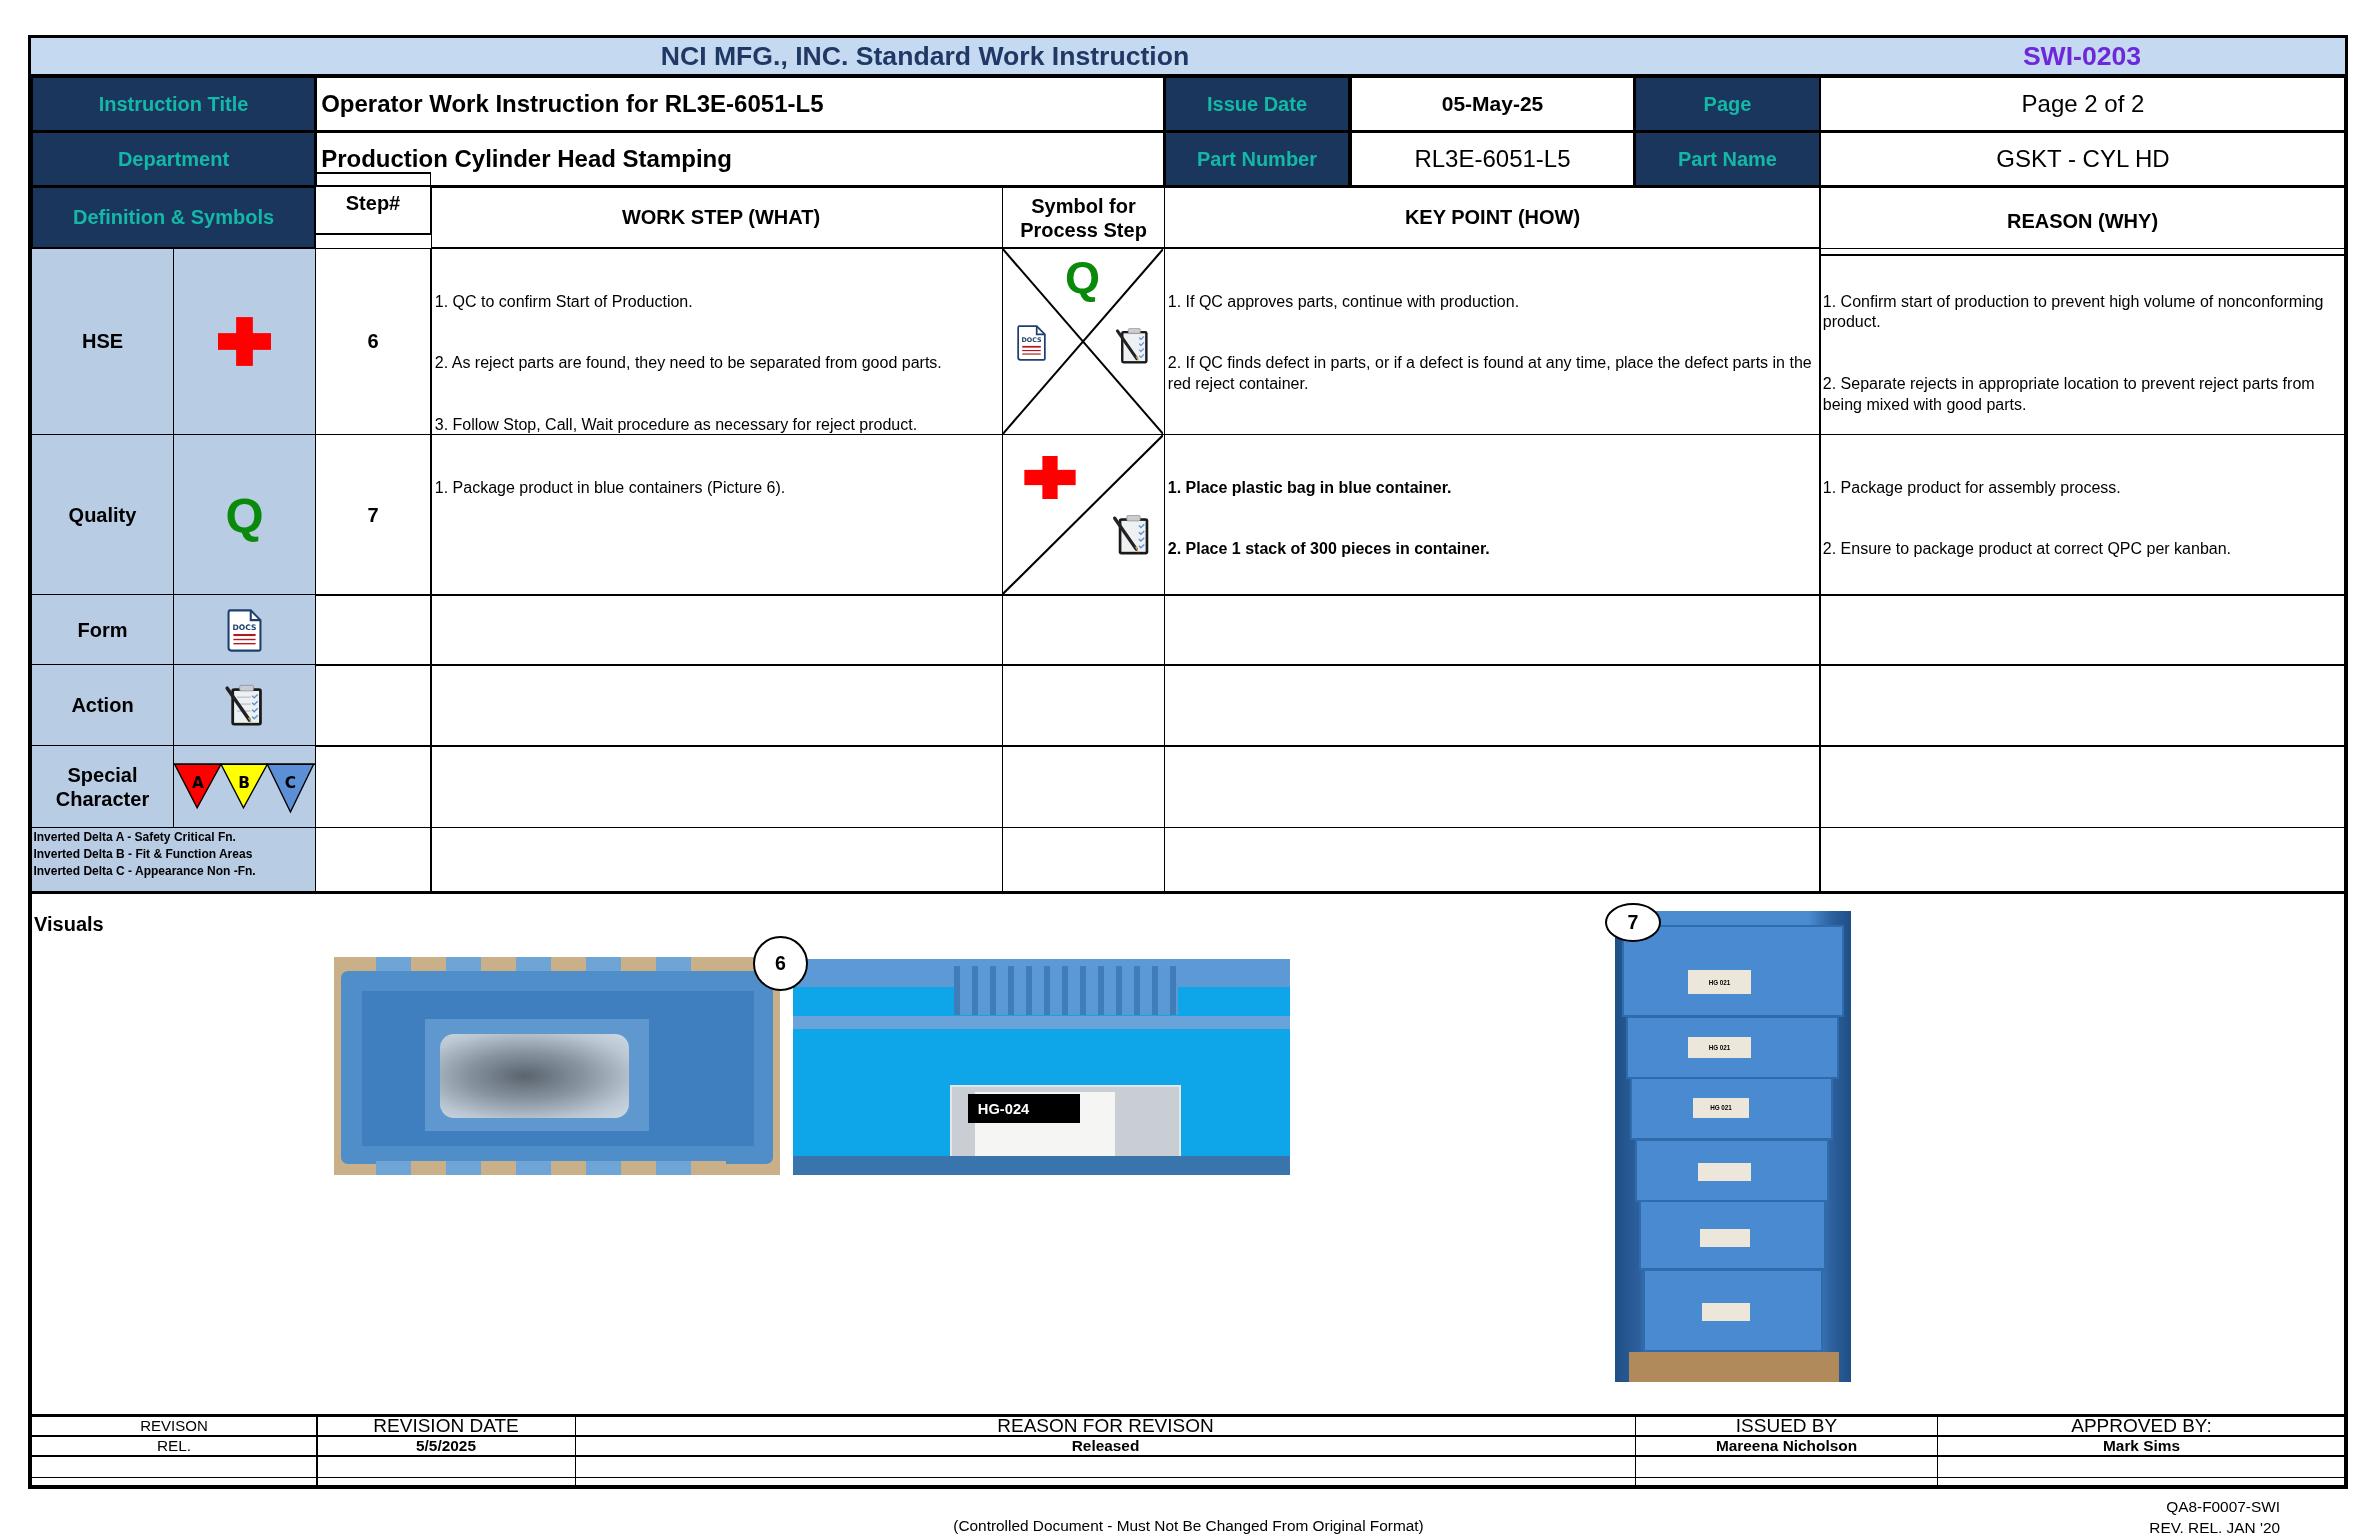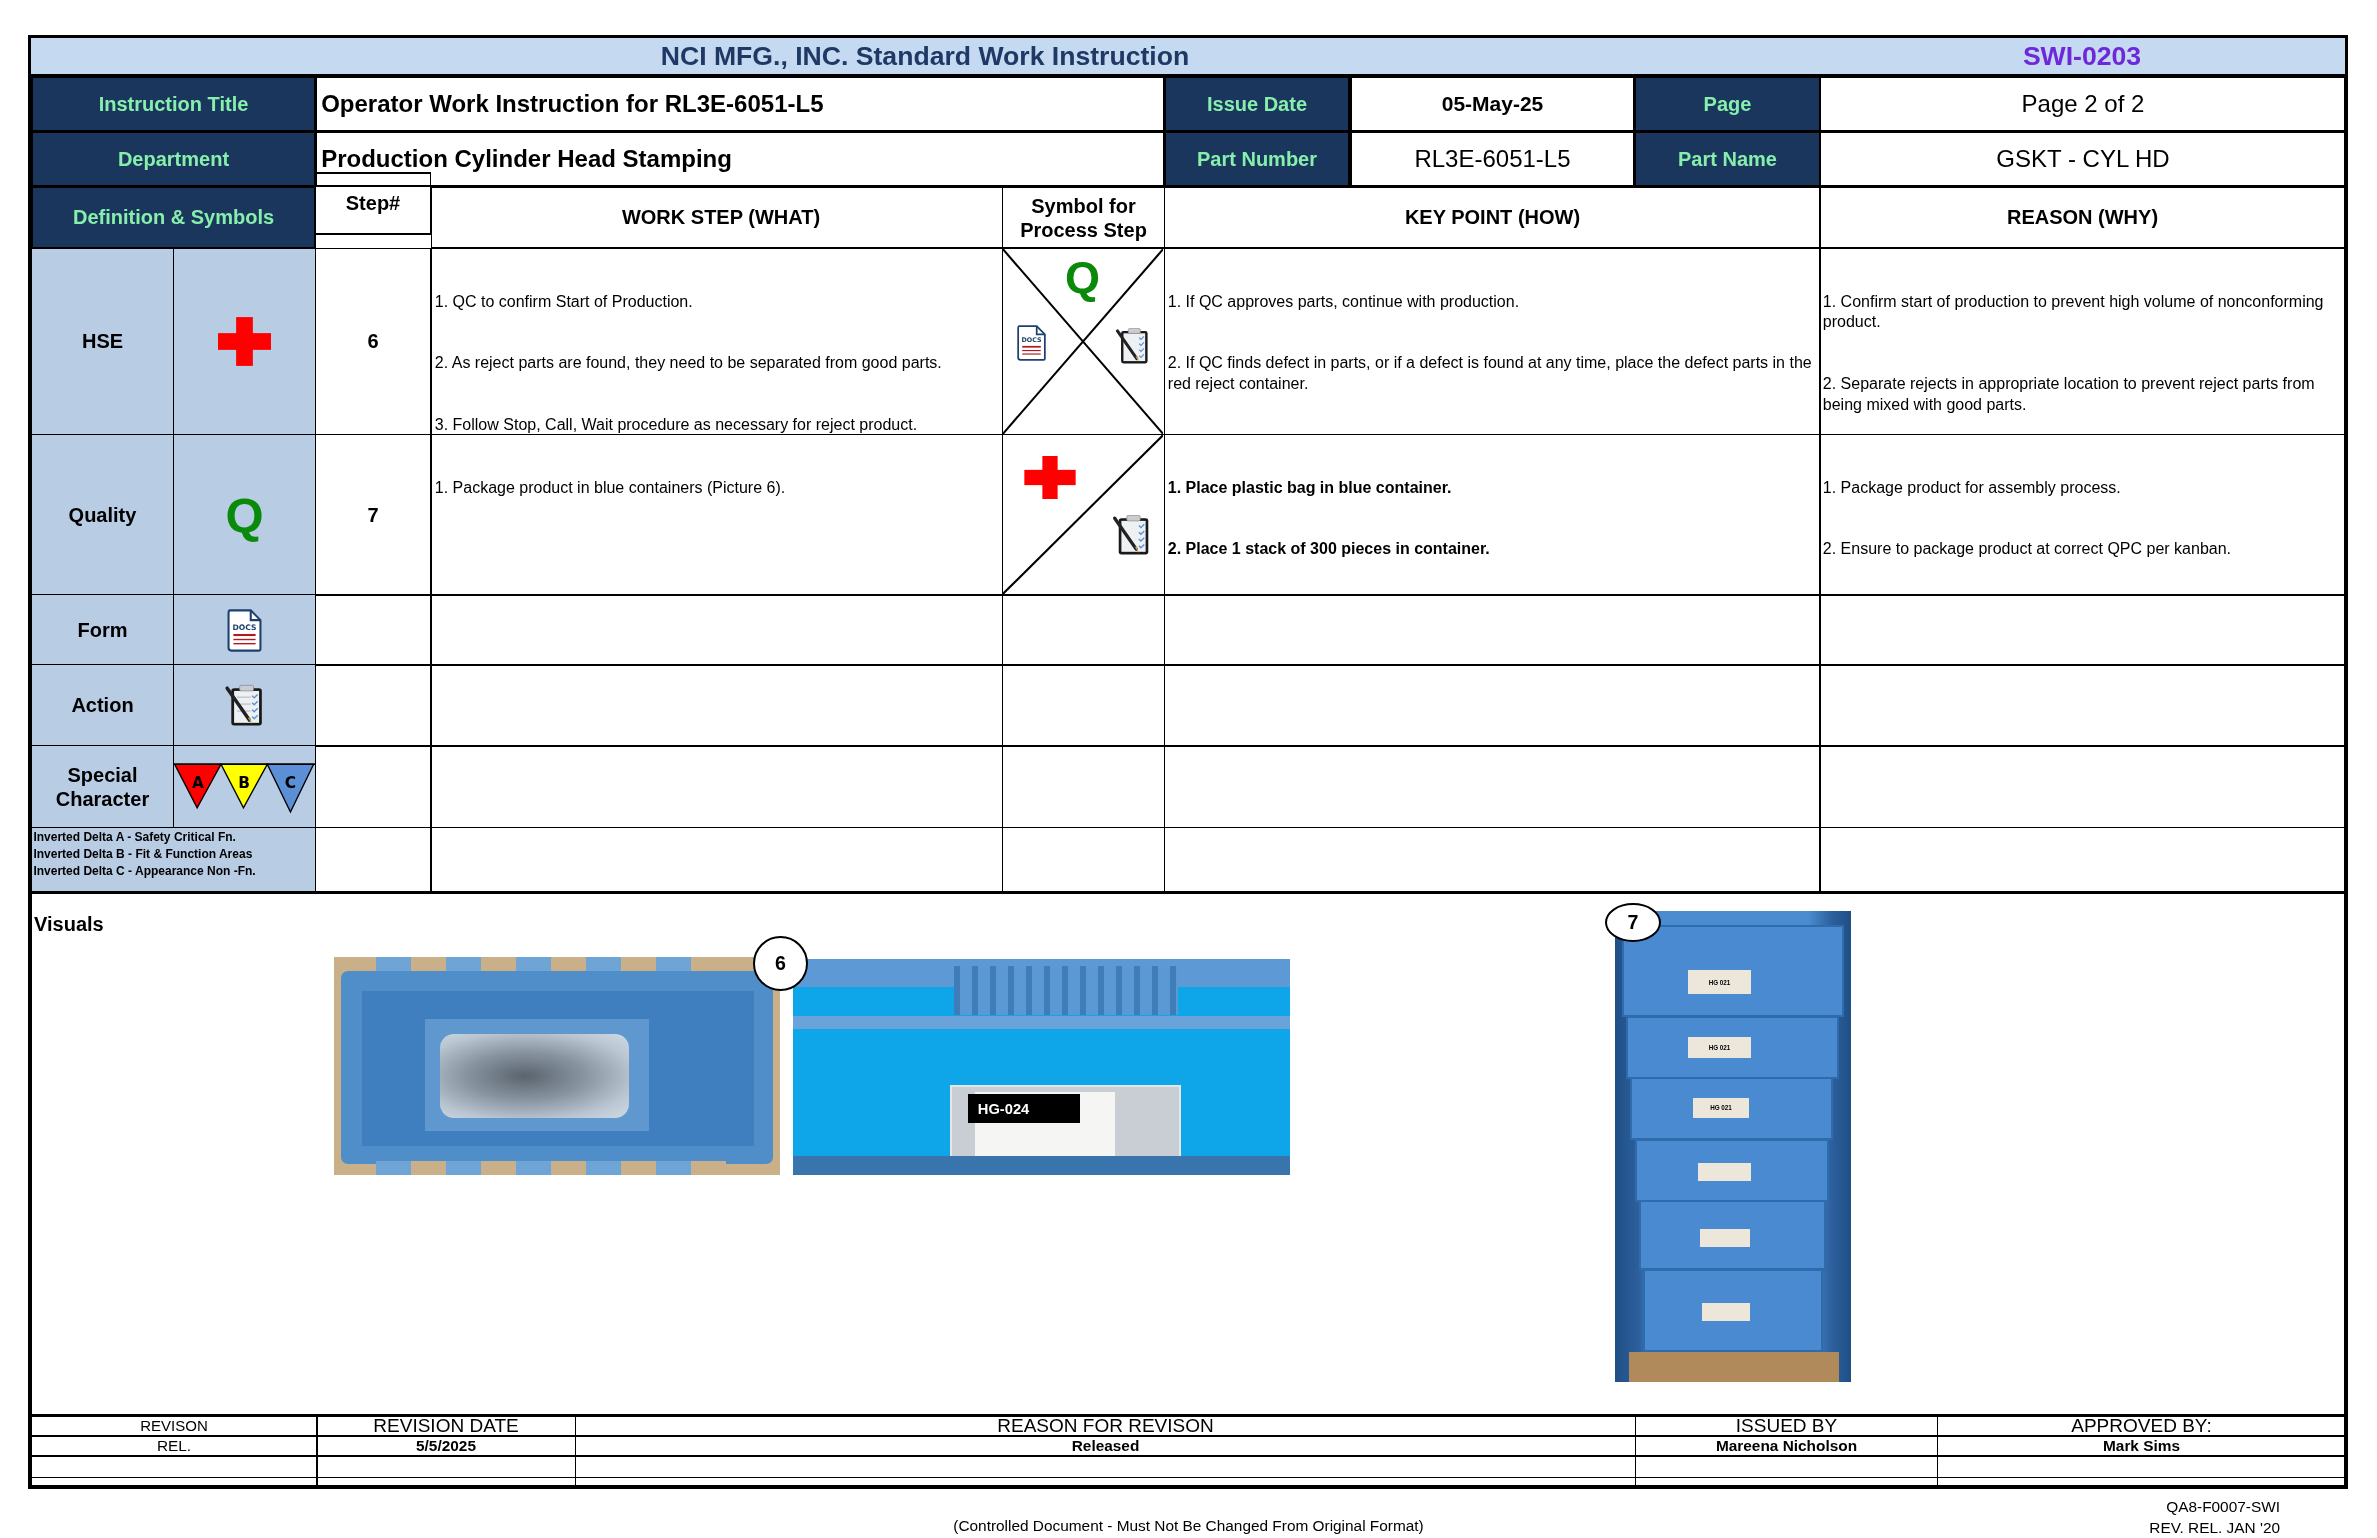"Instruction Title" .navy { color: #86efac -> #14b8a6 }
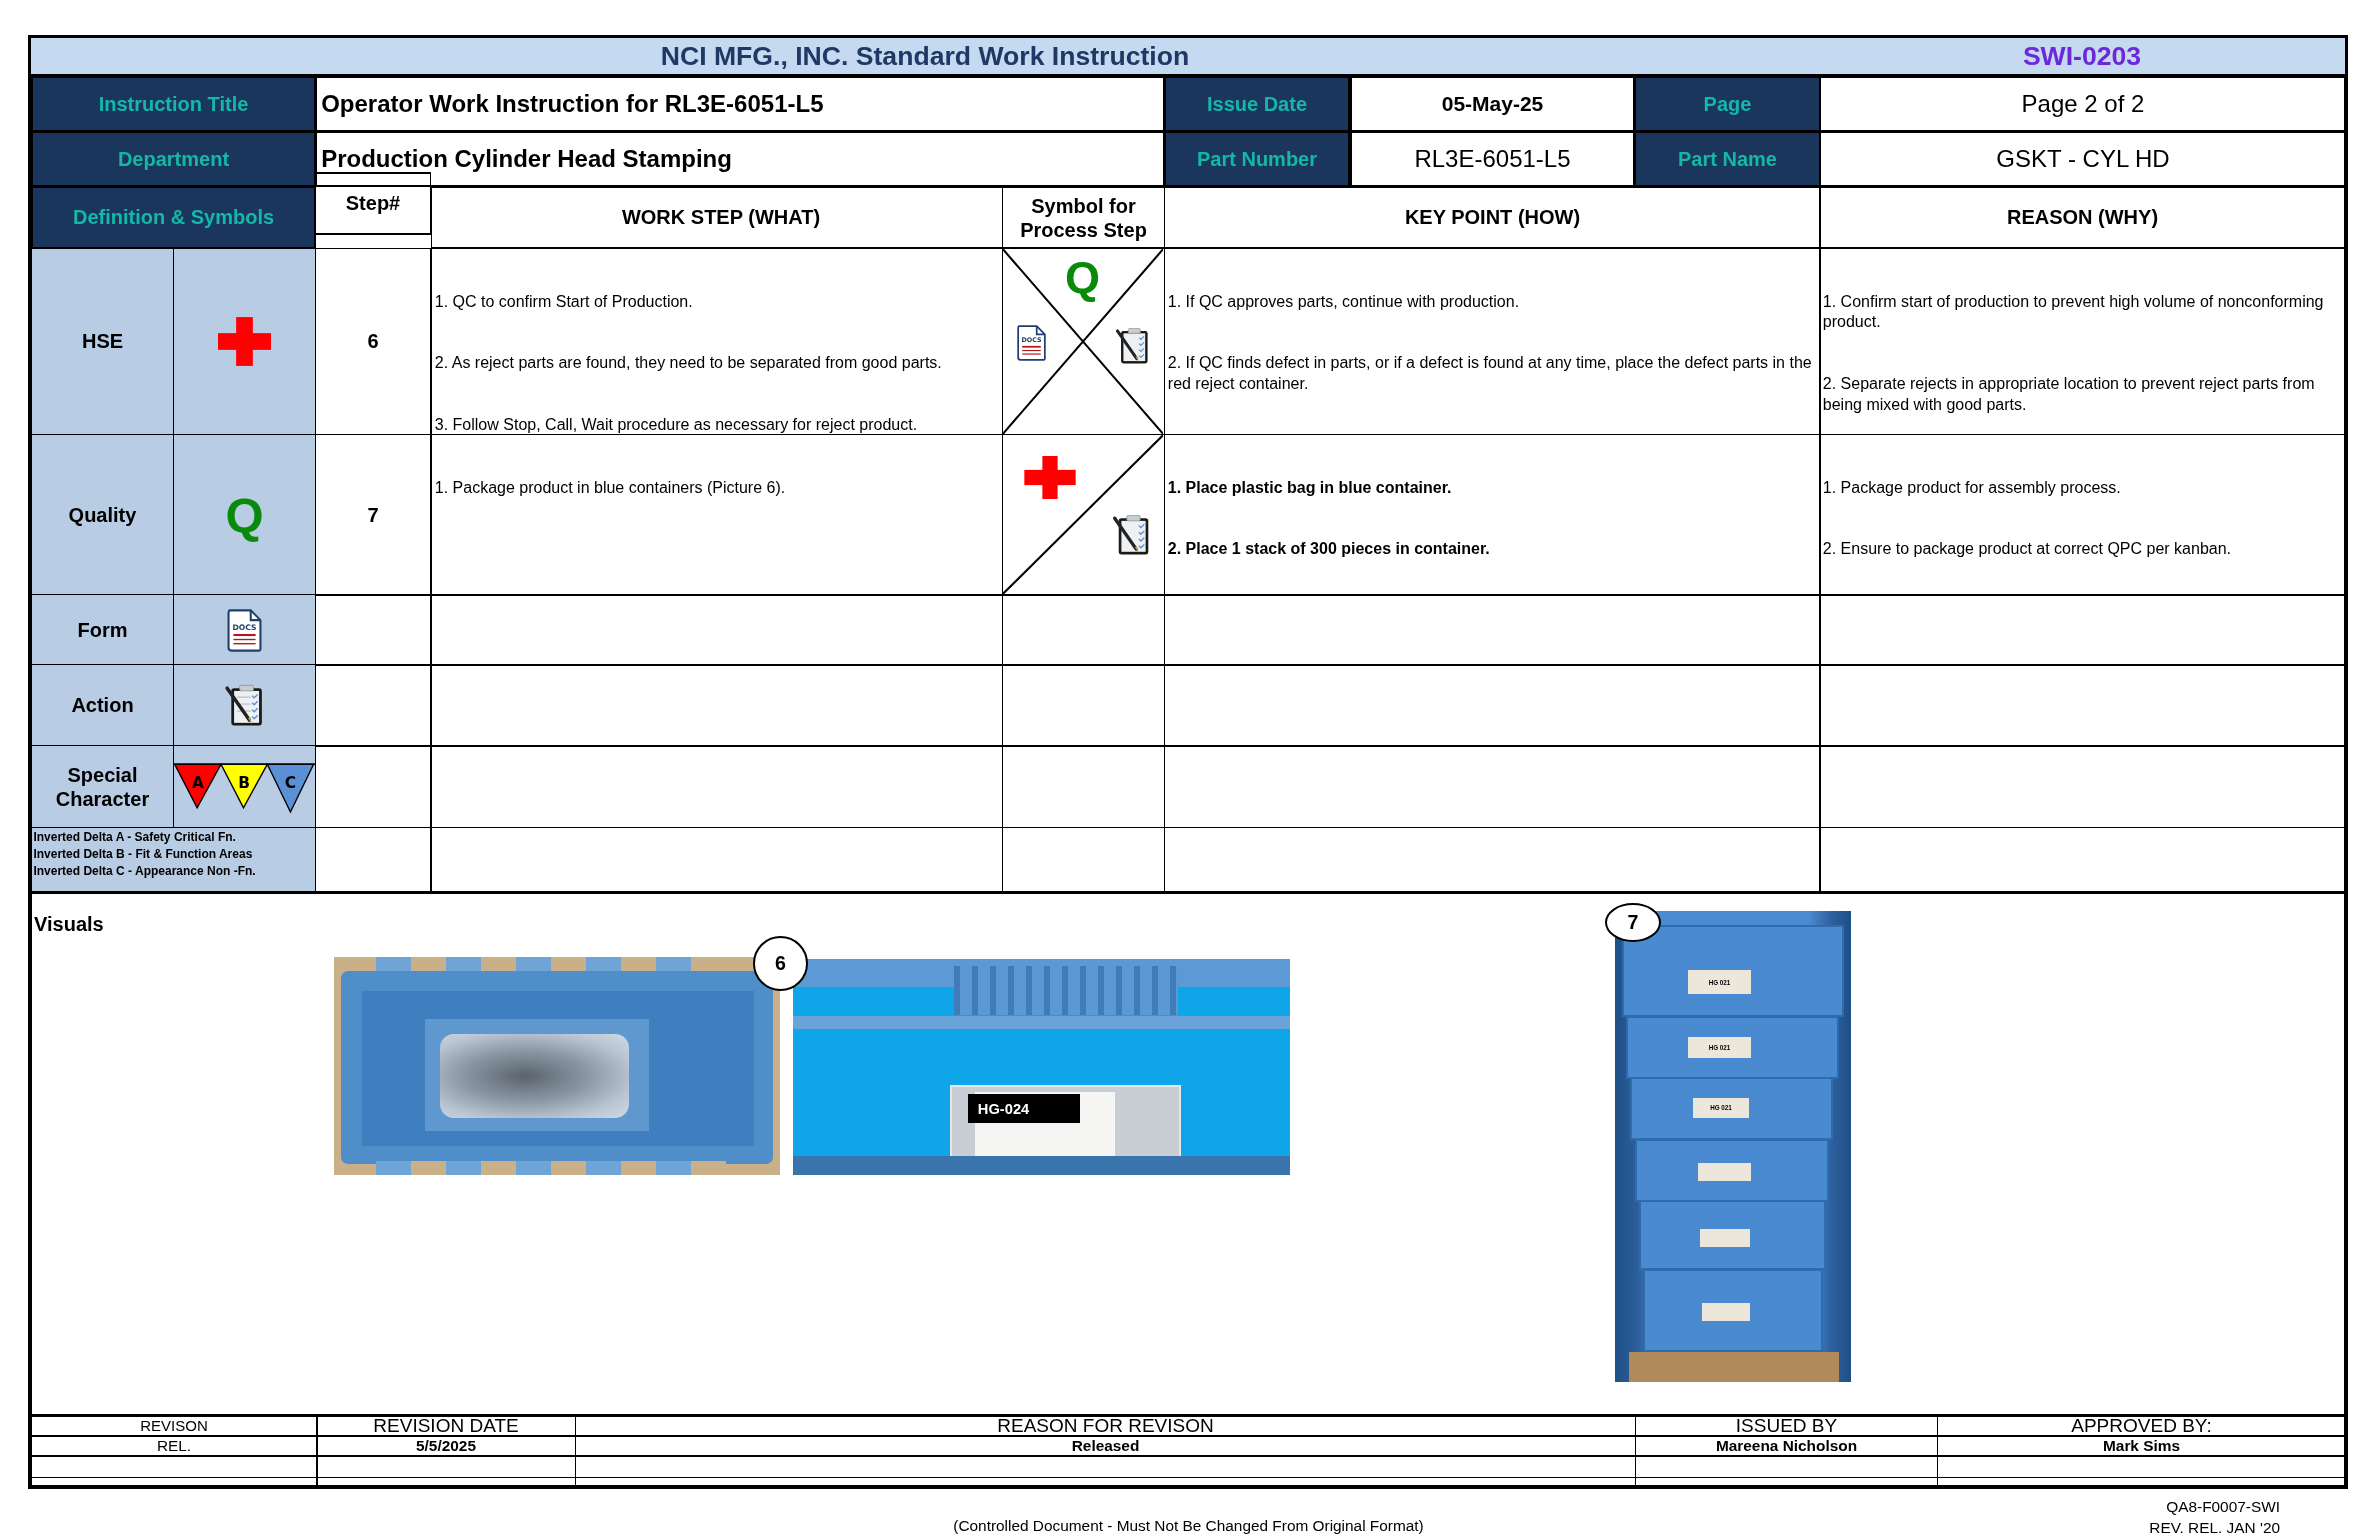"REASON (WHY)" div.cell { height: 63px -> 70px }
